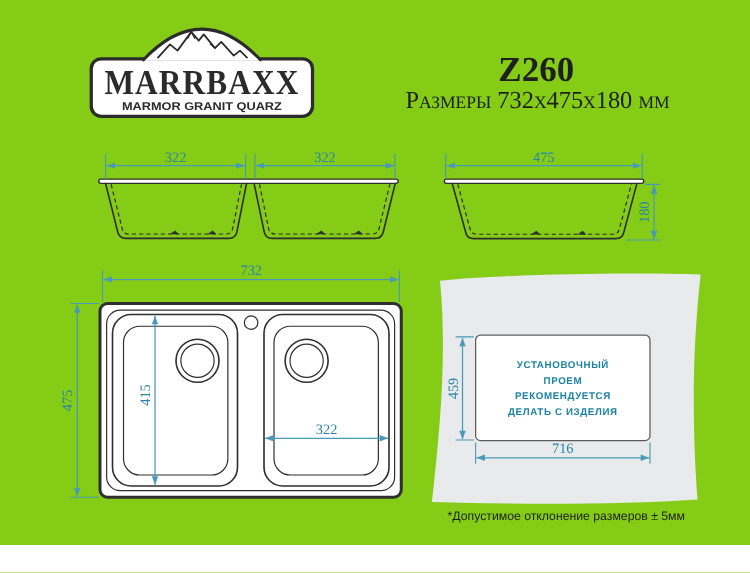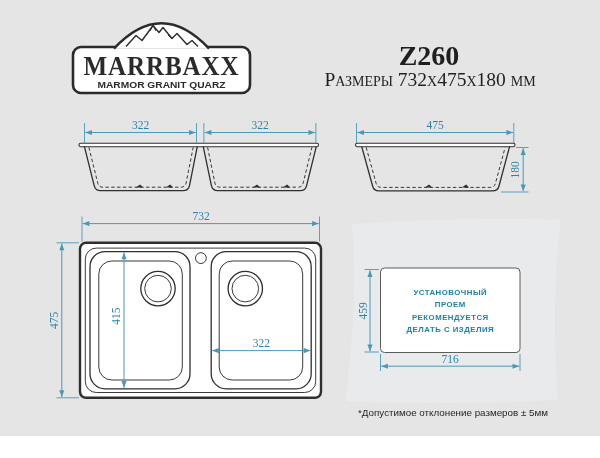"MARRBAXX" .sheet { background: #e5e5e5 -> #84cc16 }
